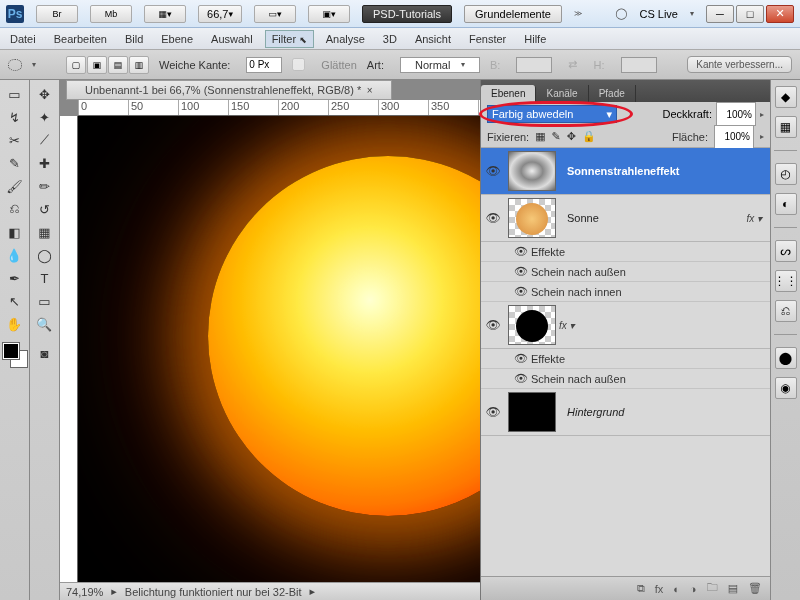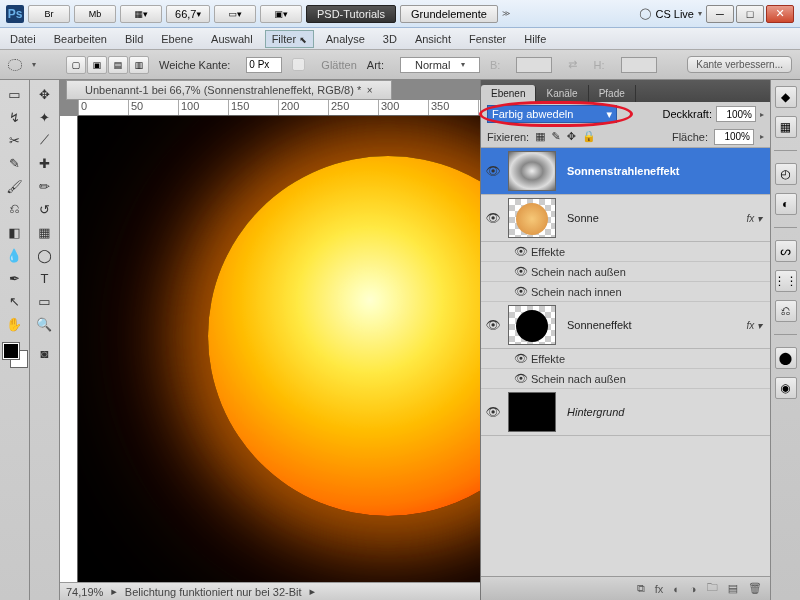"Ps" .titlebar { gap: 4px -> 12px }
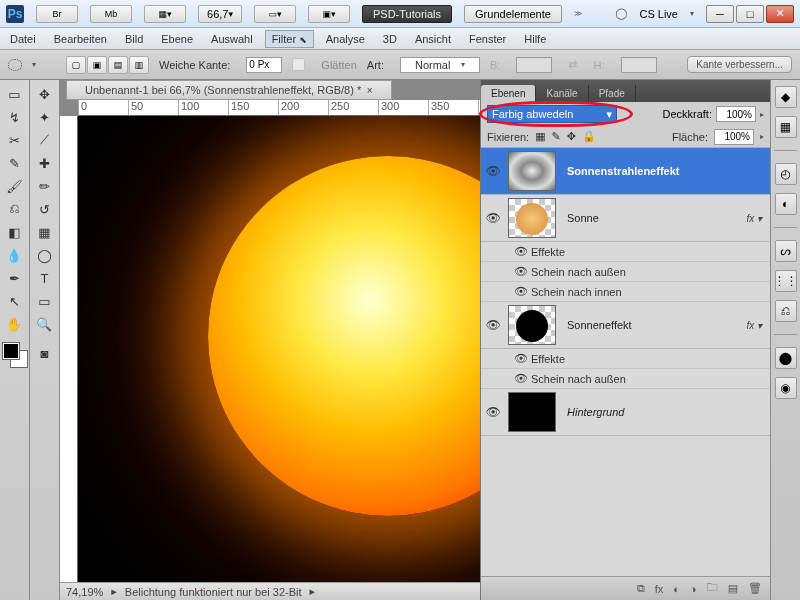"100%" .pct { height: 16px -> 24px }
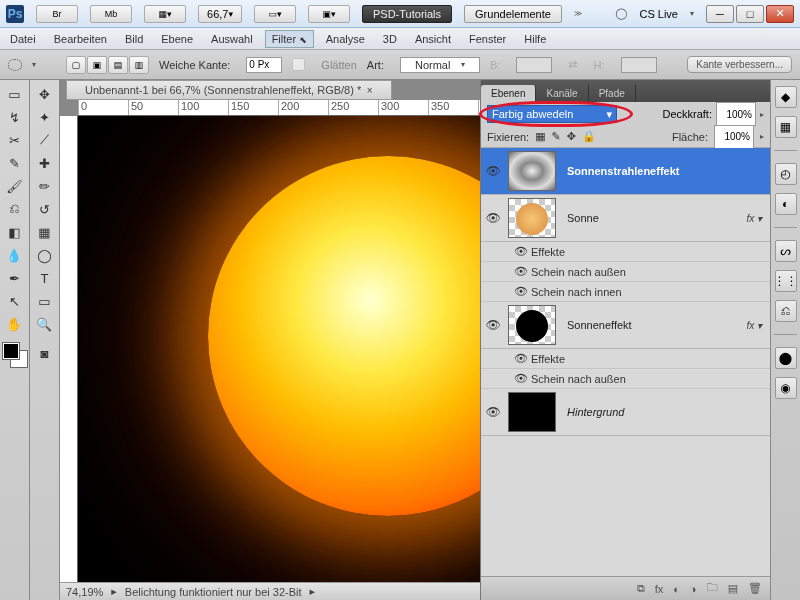"Sonneneffekt" div.lname { html: <div>Sonneneffekt</div> -> none }
